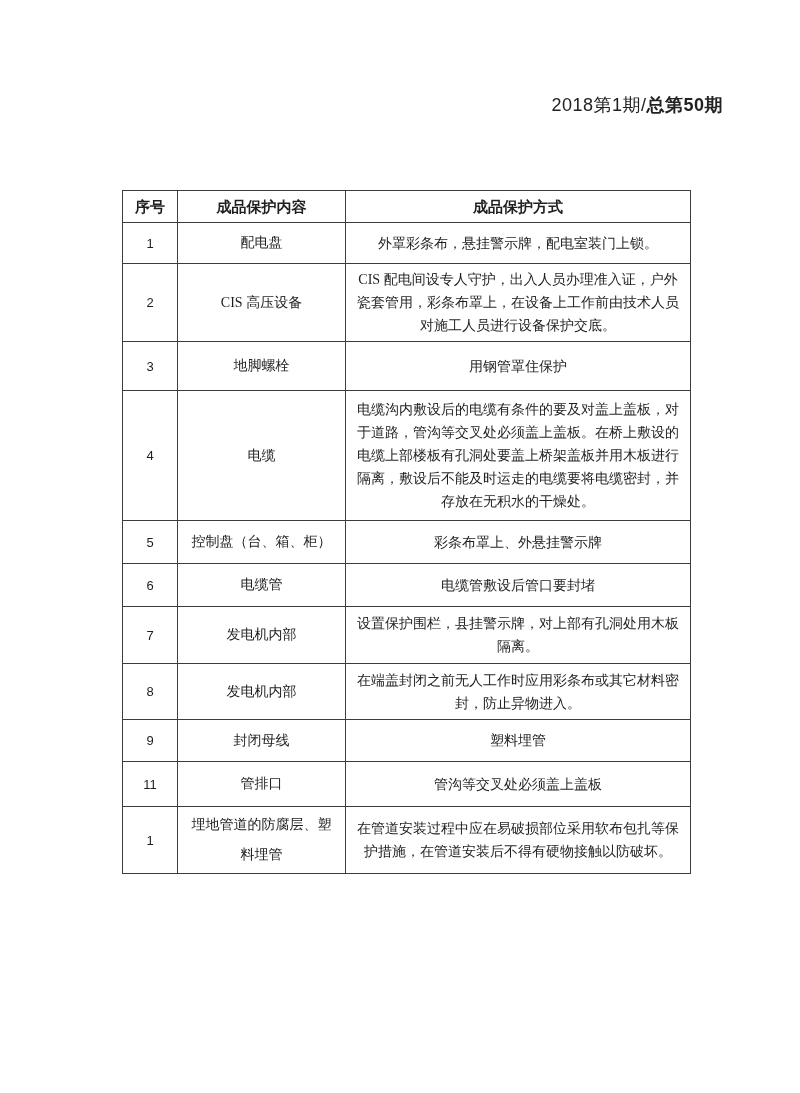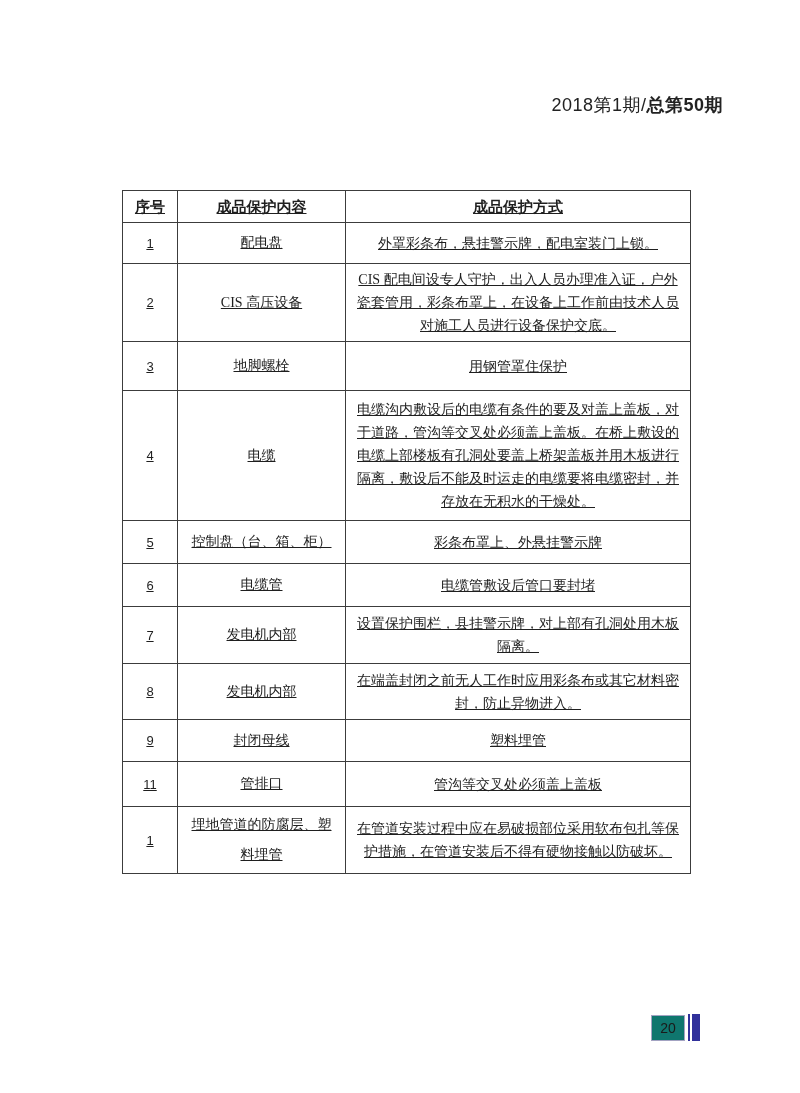"2018第1期/总第50期" .page { height: 1093px -> 874px }
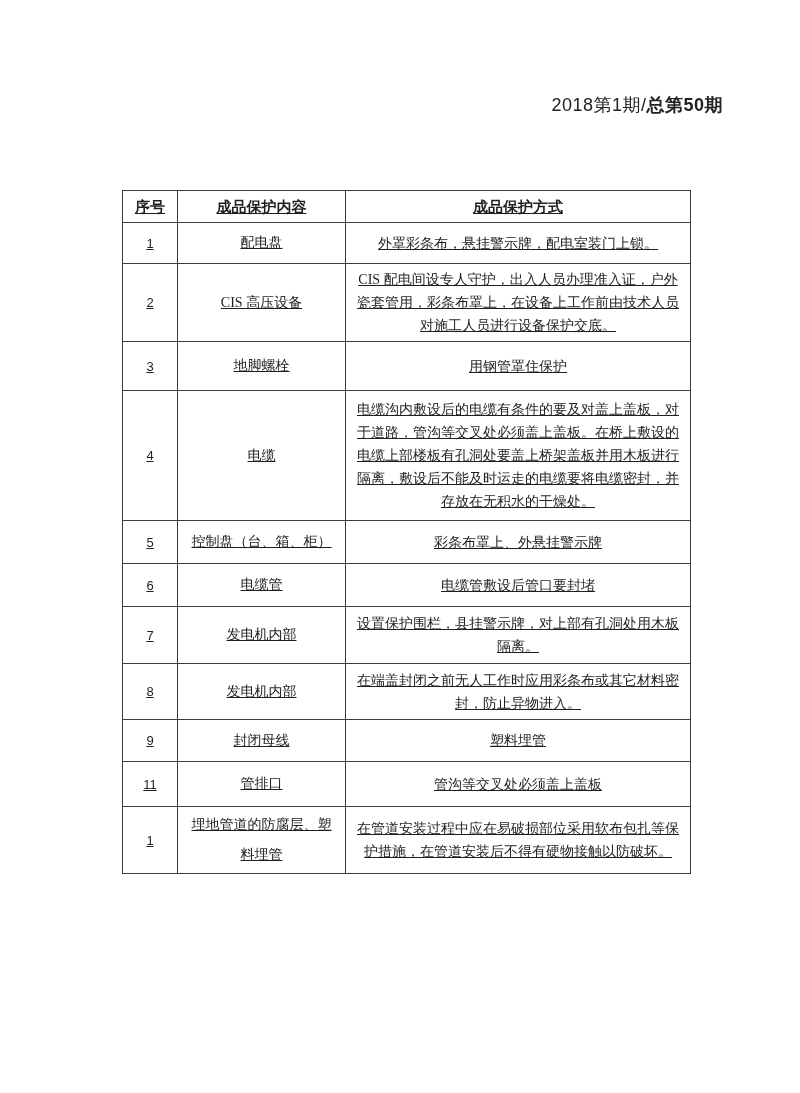"序号" .protection-table { text-decoration: underline -> none }
